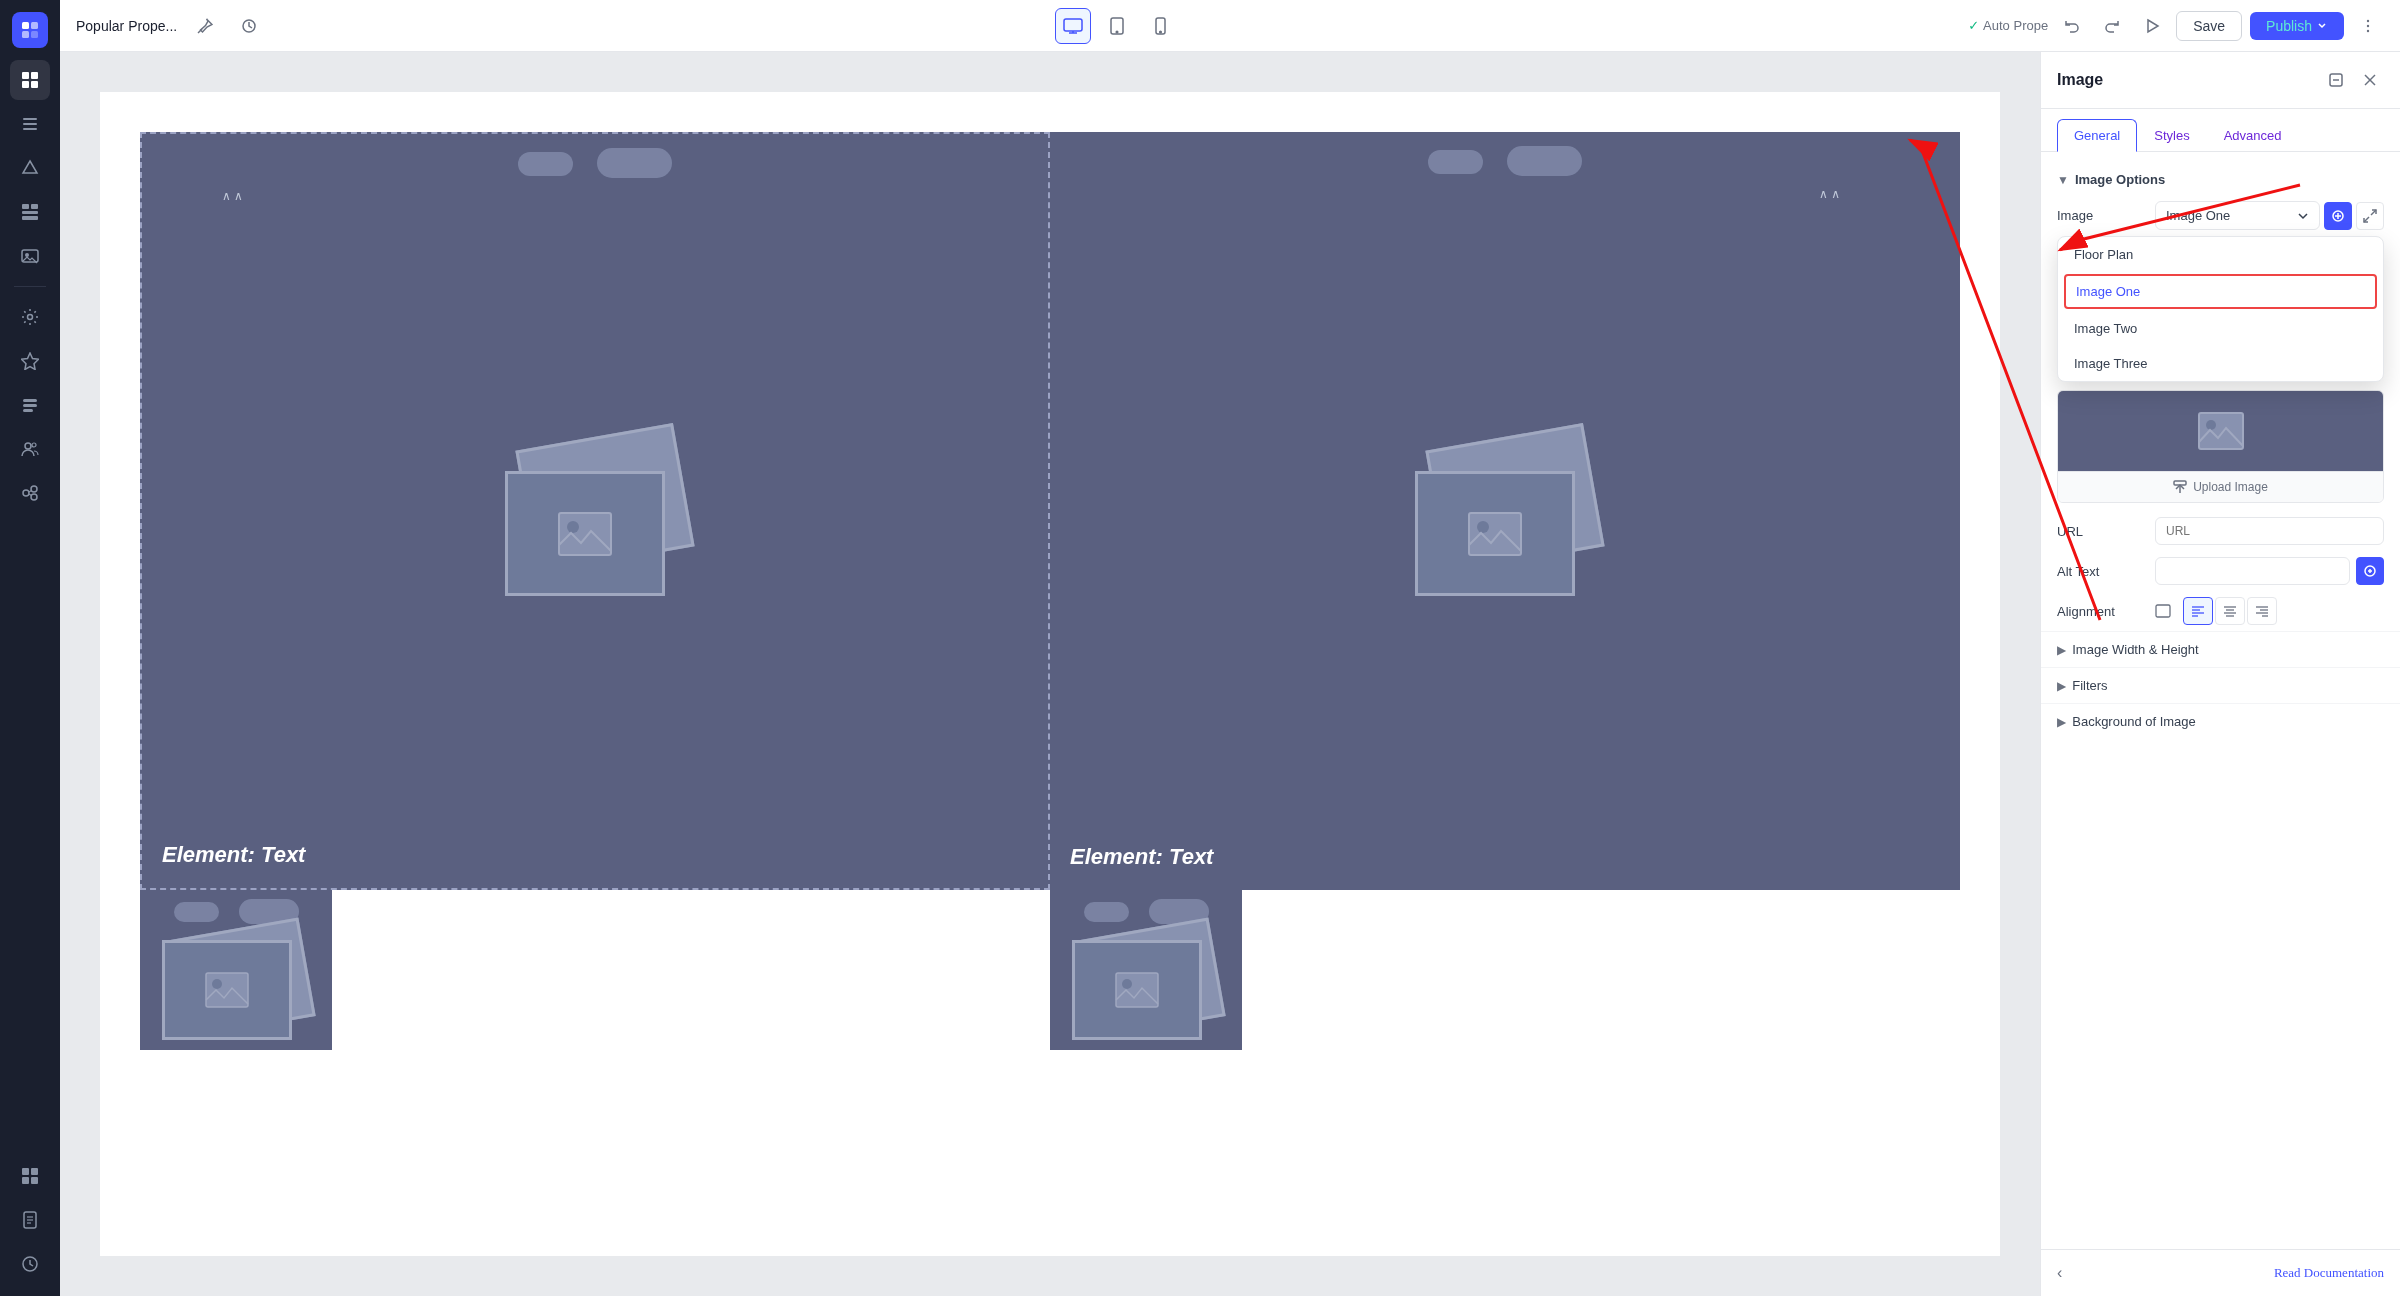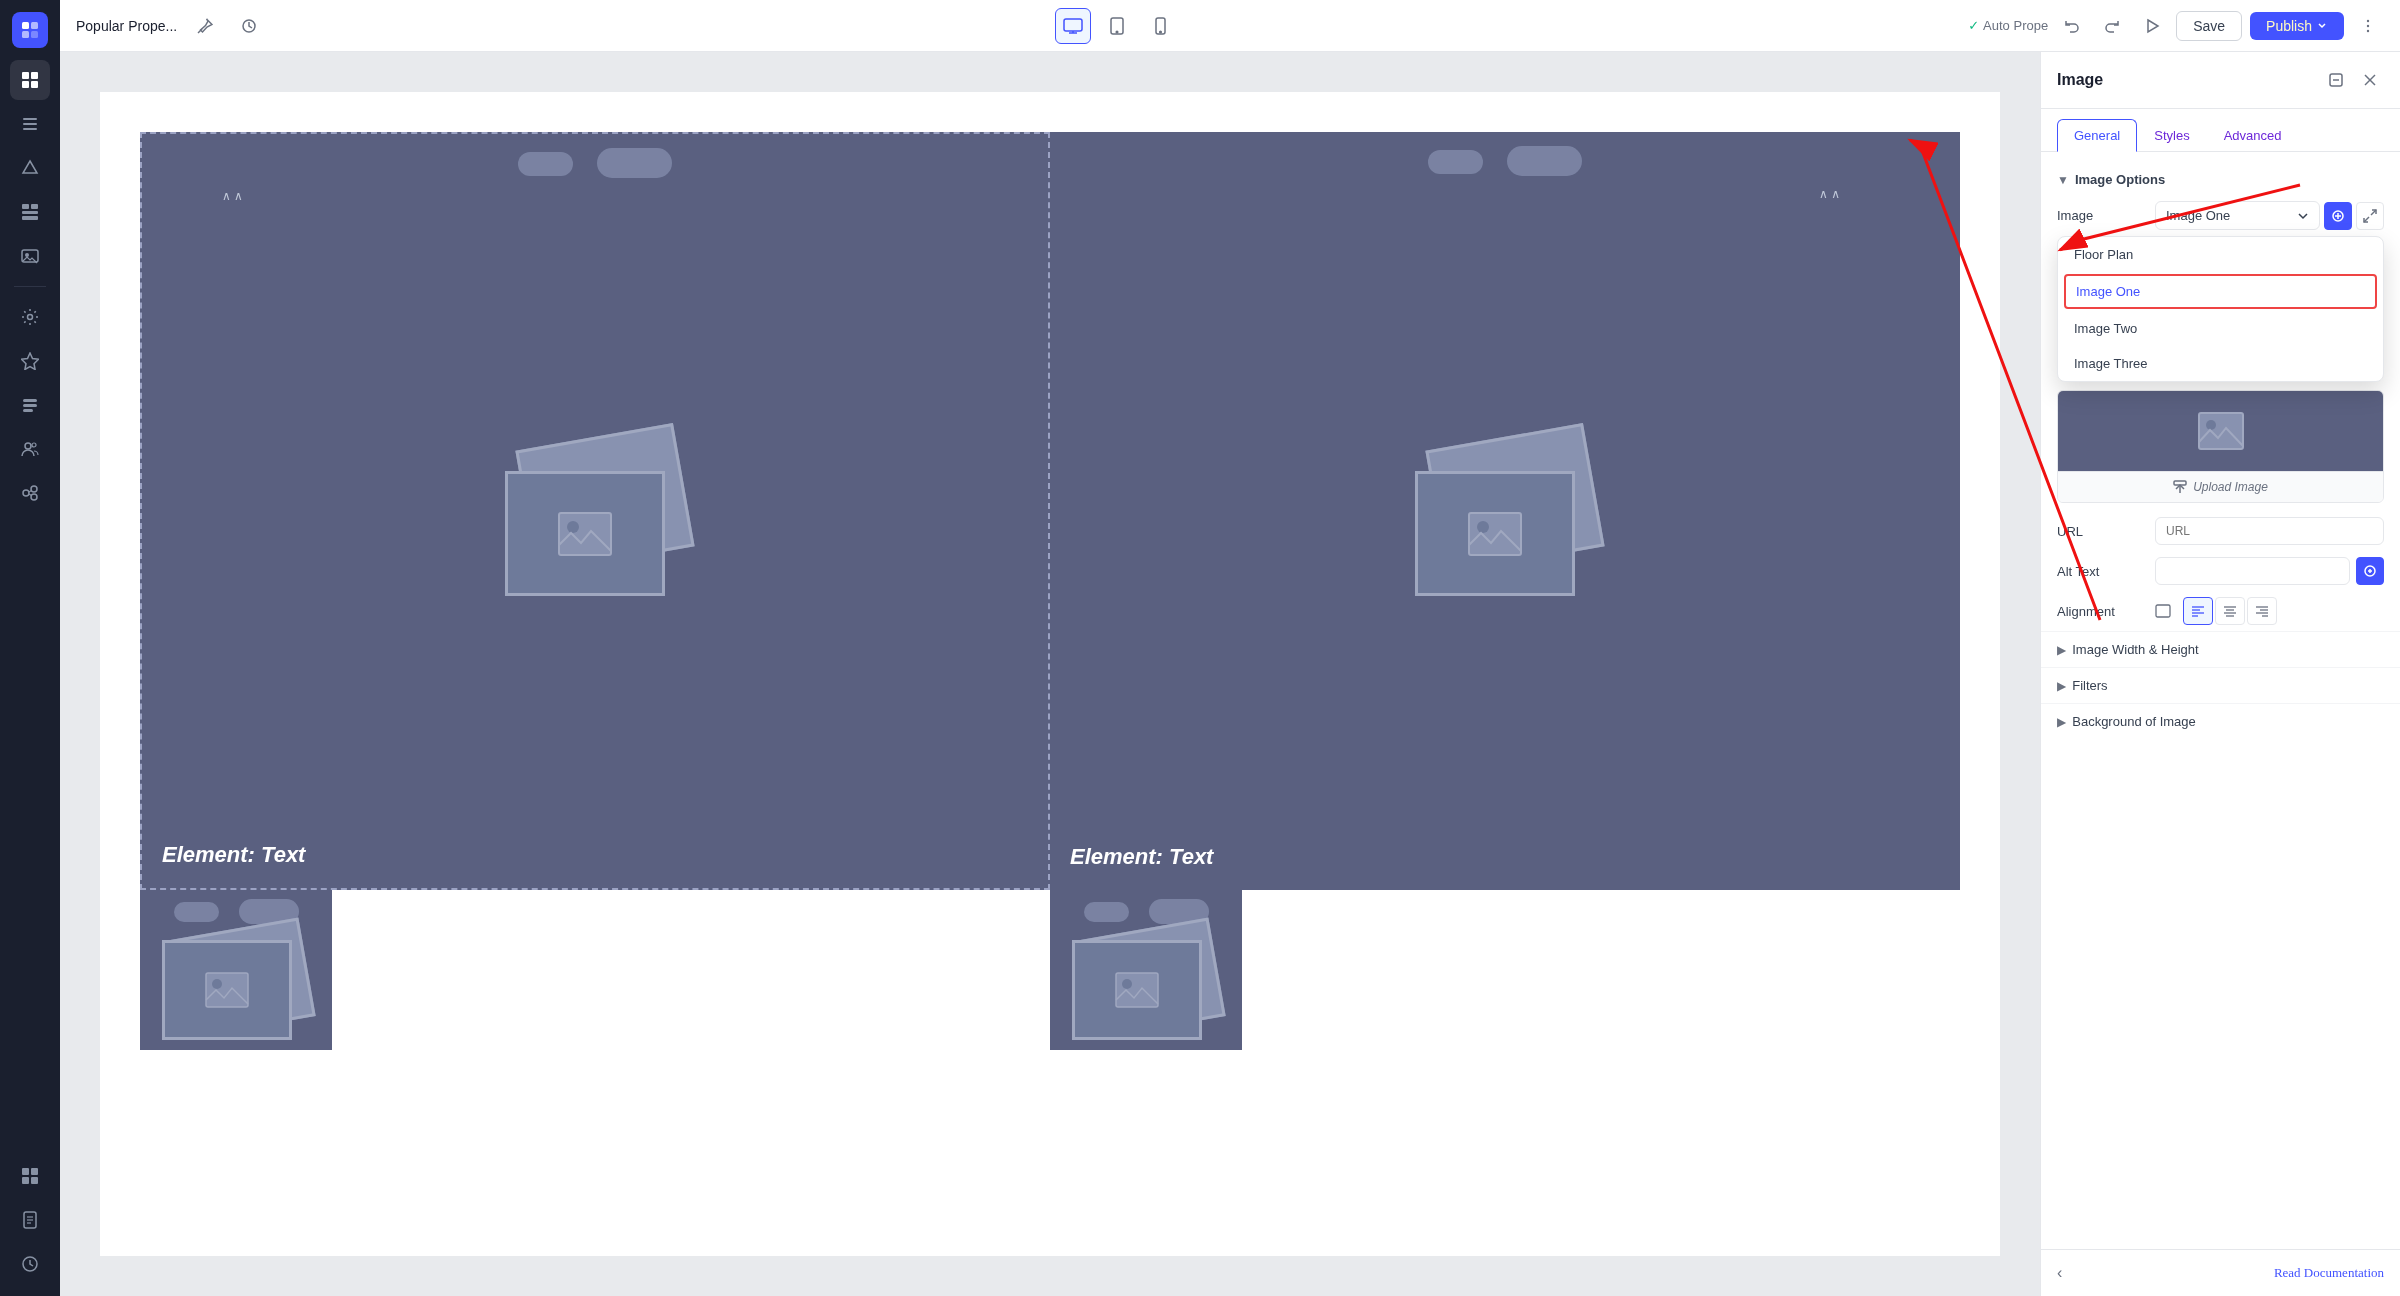"Publish" .publish-btn { color: #fef9c3 -> #5eead4 }
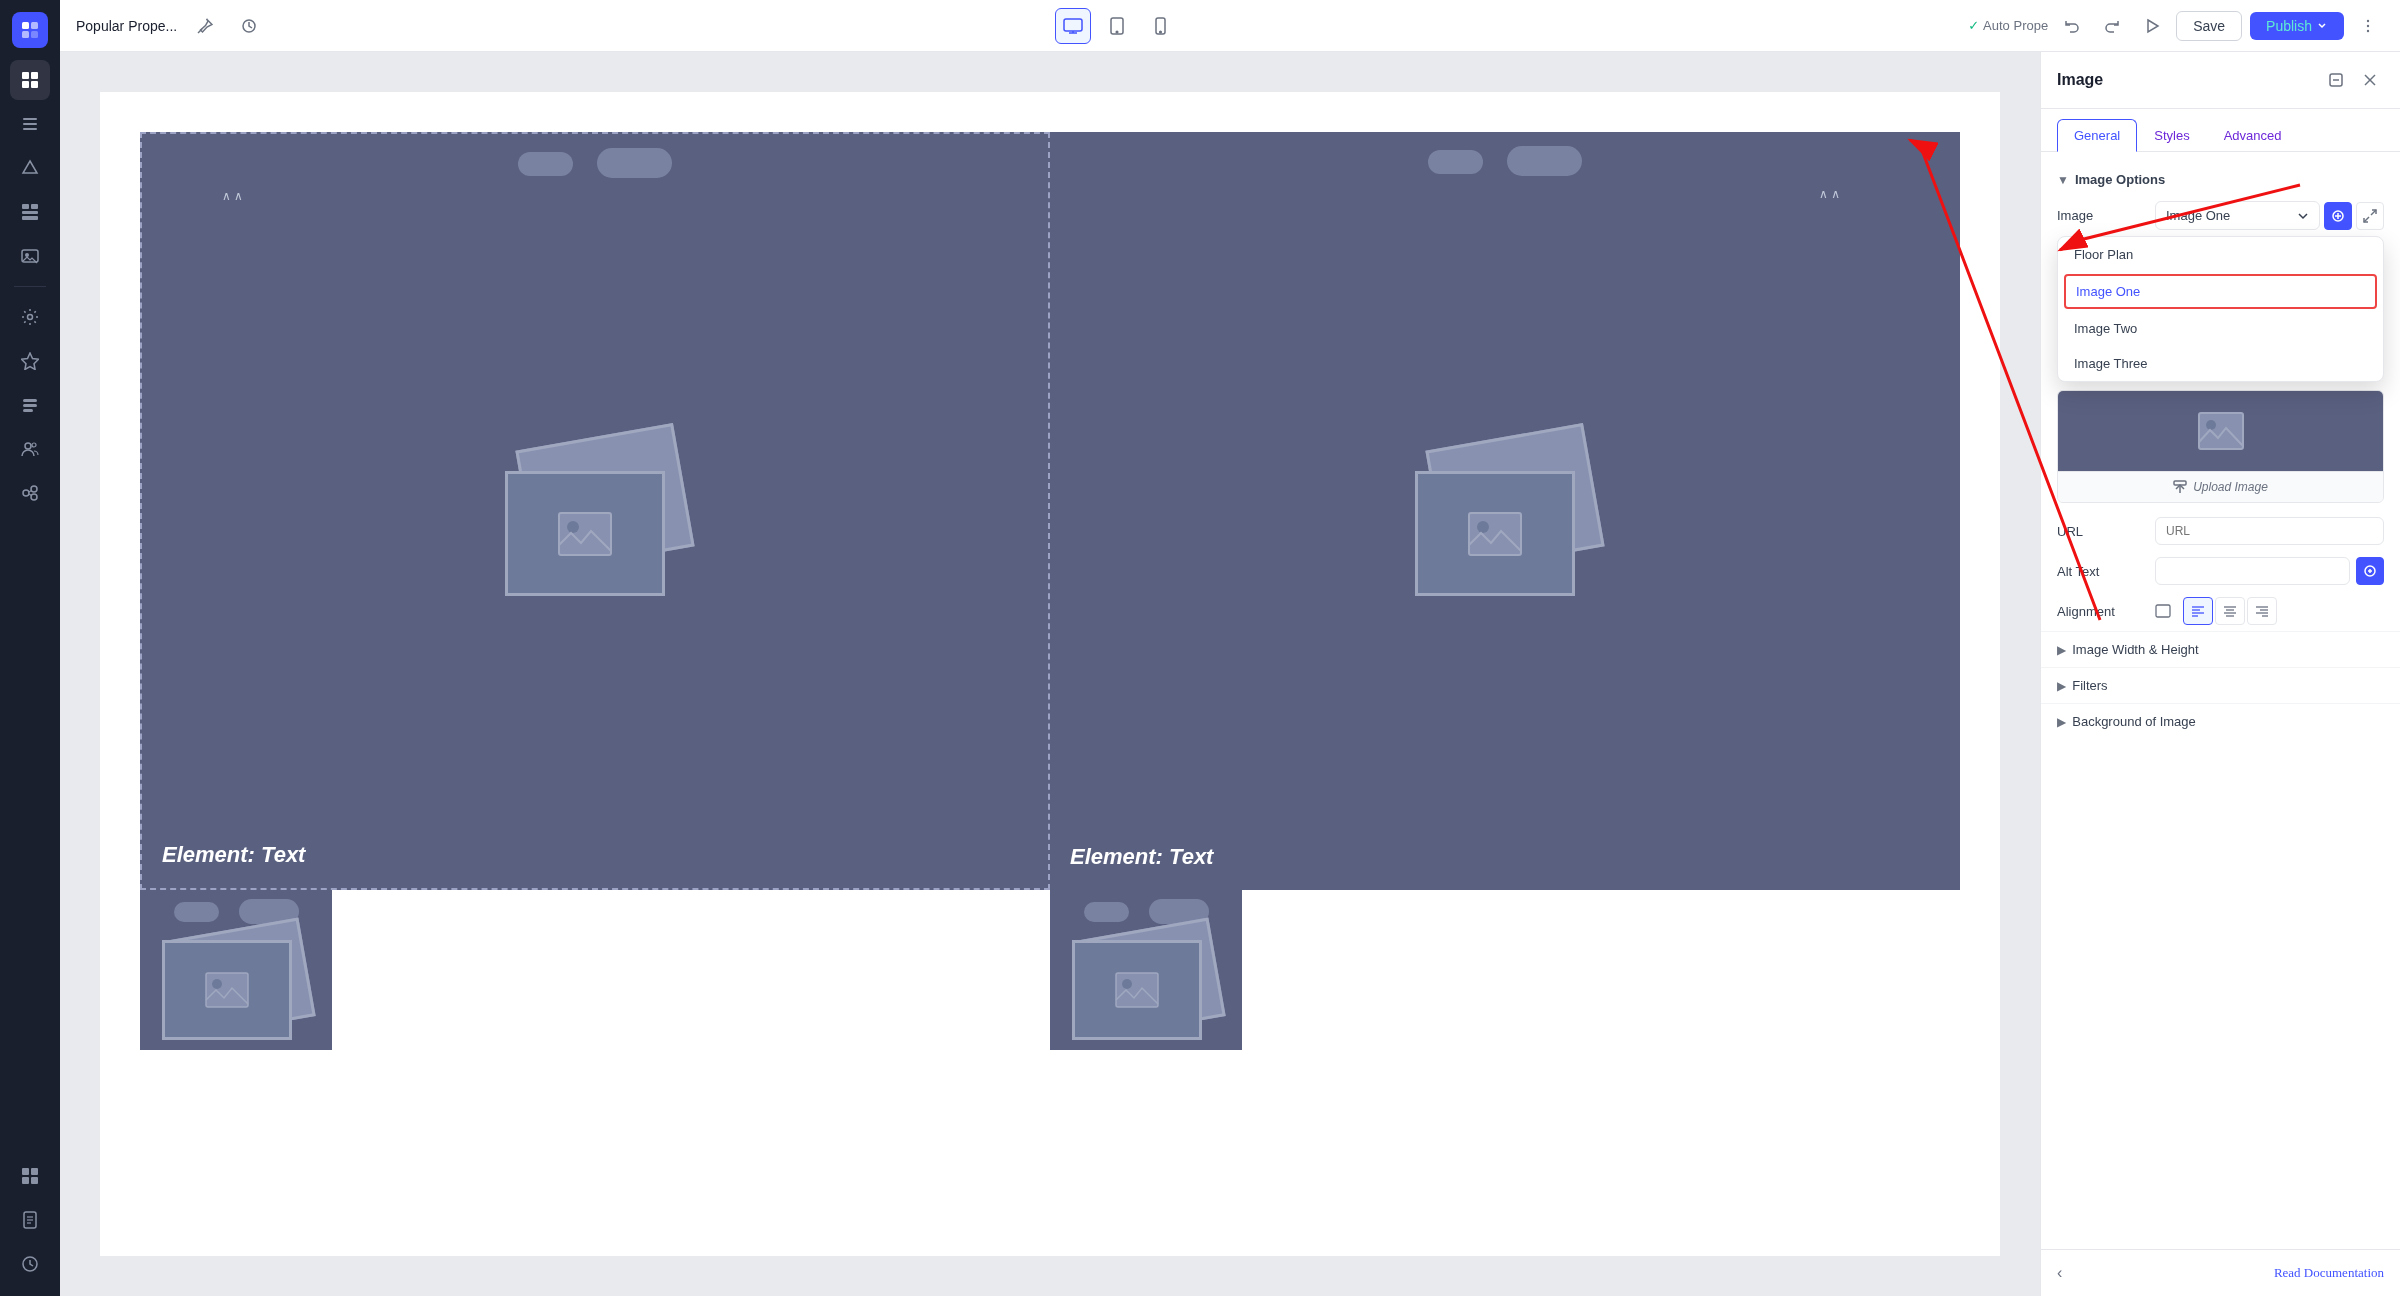"Upload Image" div { font-style: italic -> none }
